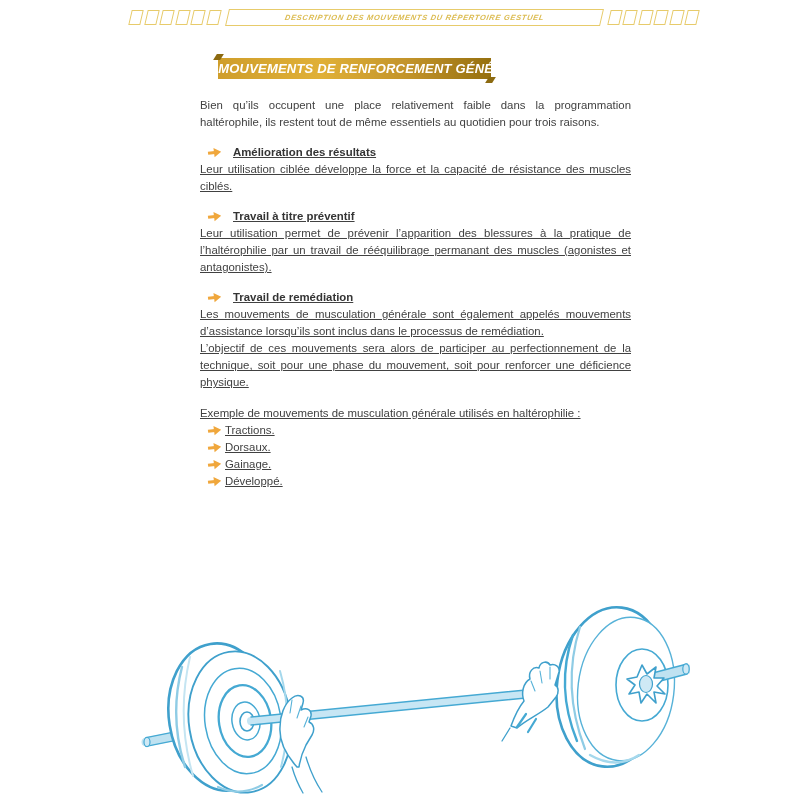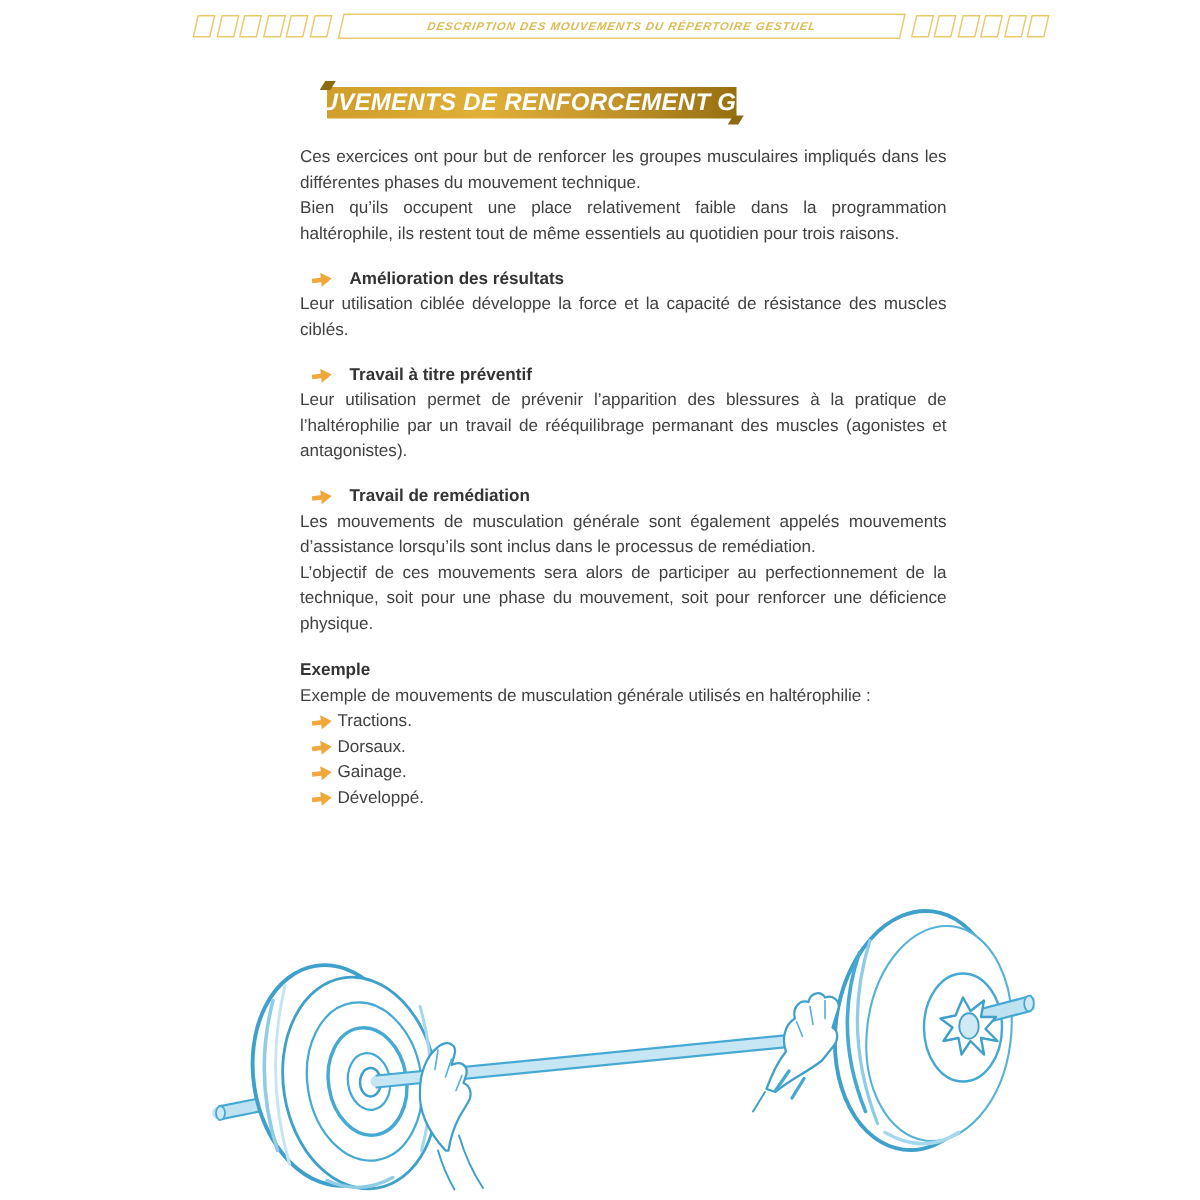"LES MOUVEMENTS DE RENFORCEMENT GÉNÉRAL" .banner-text { font-size: 16px -> 13px }
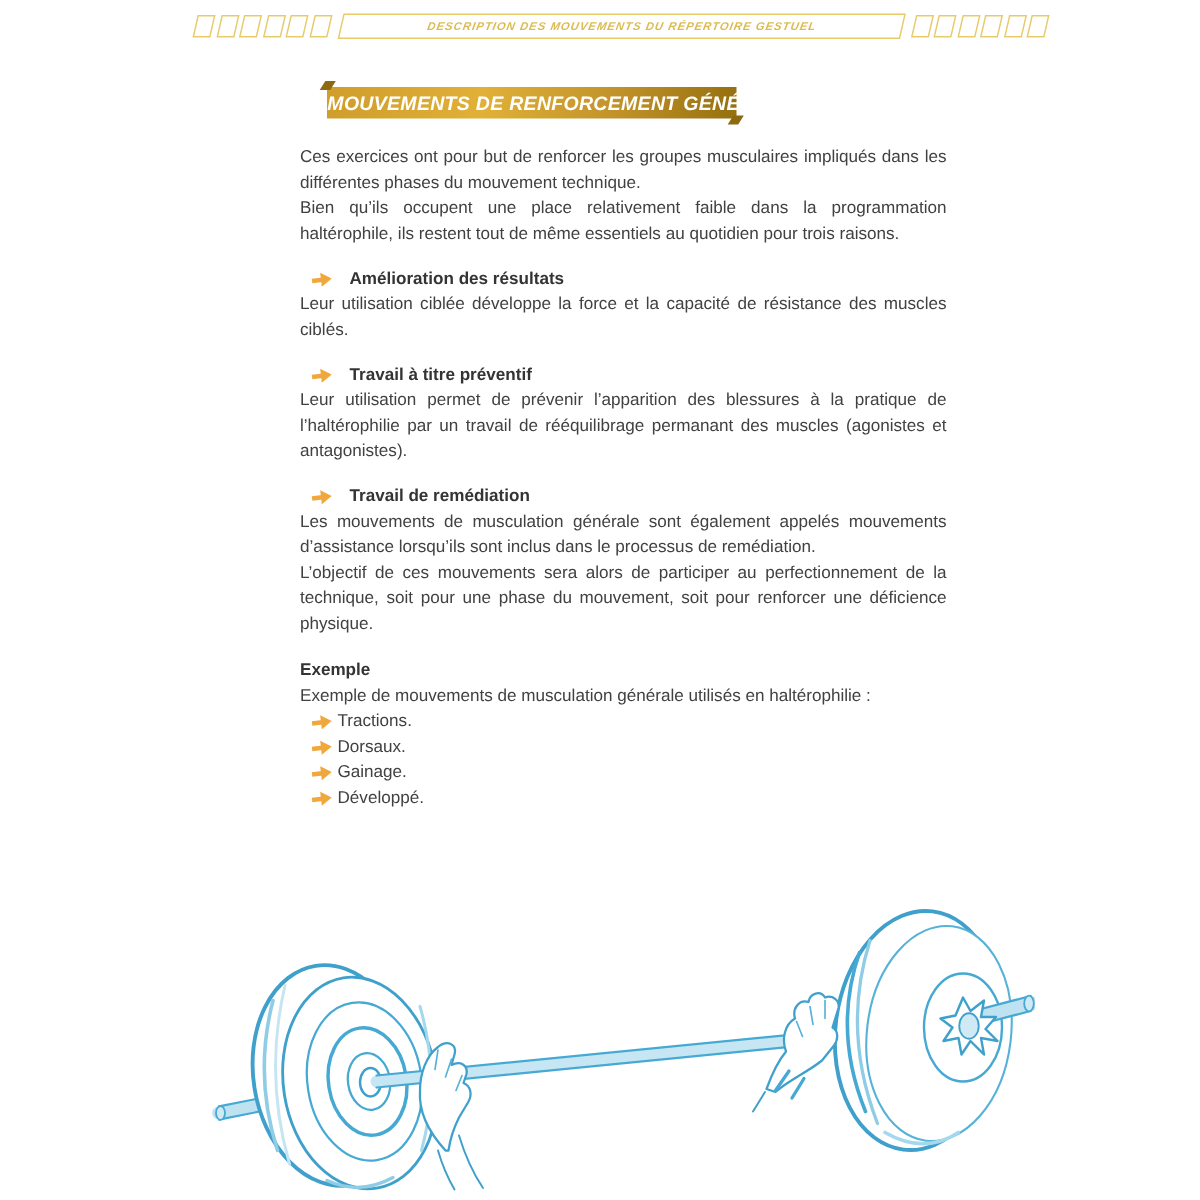"Ces exercices ont pour but" p.para { html: <p>Ces exercices ont pour but de renforcer les groupes musculaires impliqués dans les différentes phases du mouvement technique.</p> -> none }
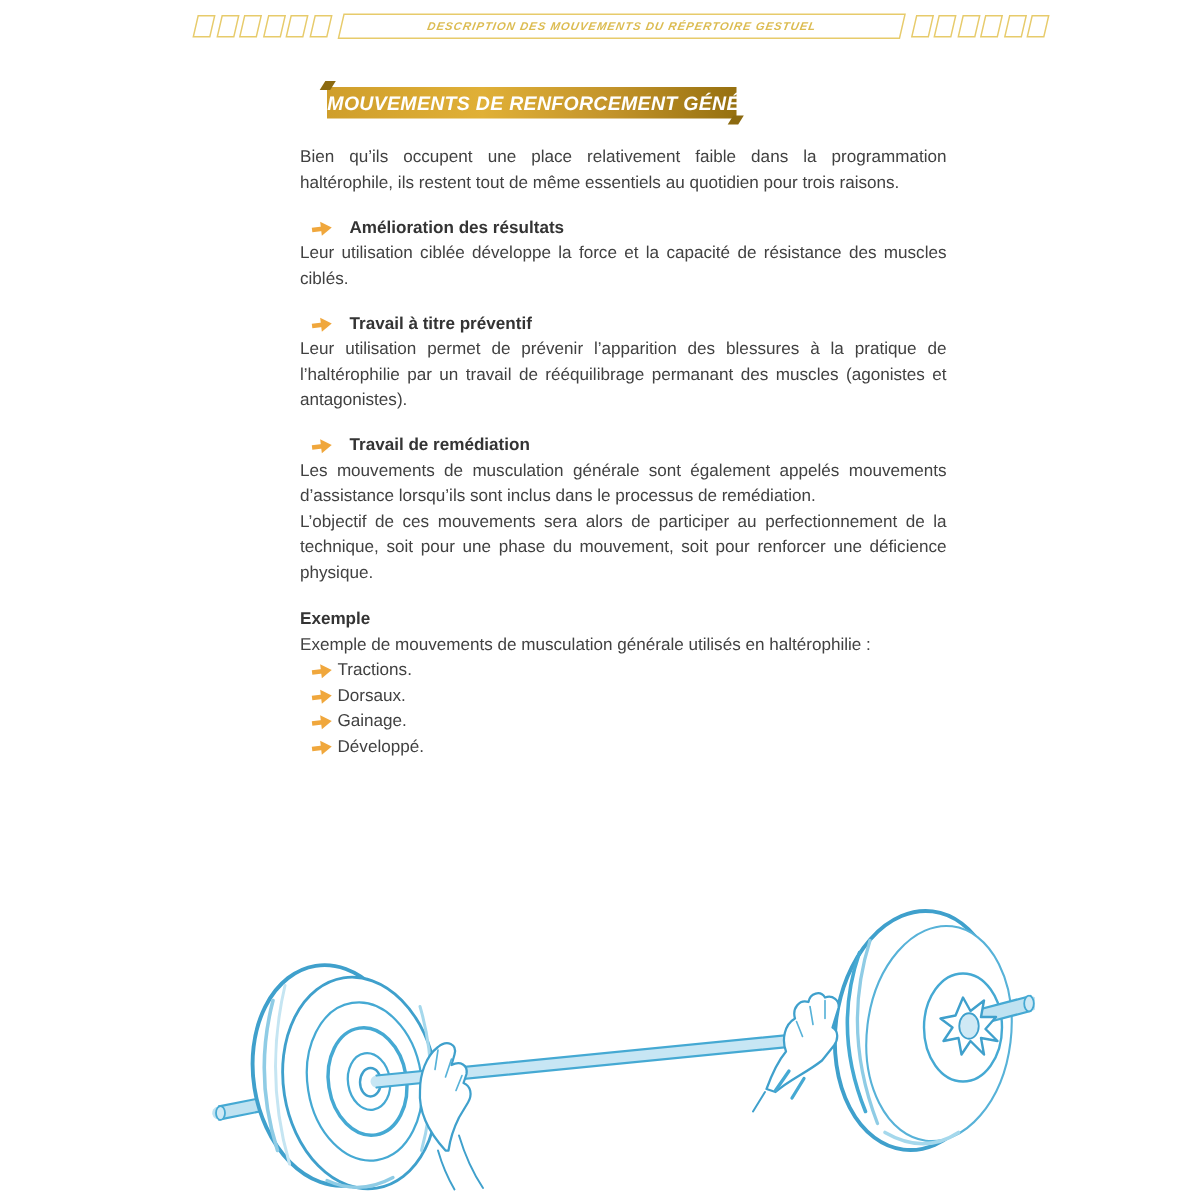"Amélioration des résultats" .section { text-decoration: none -> underline }
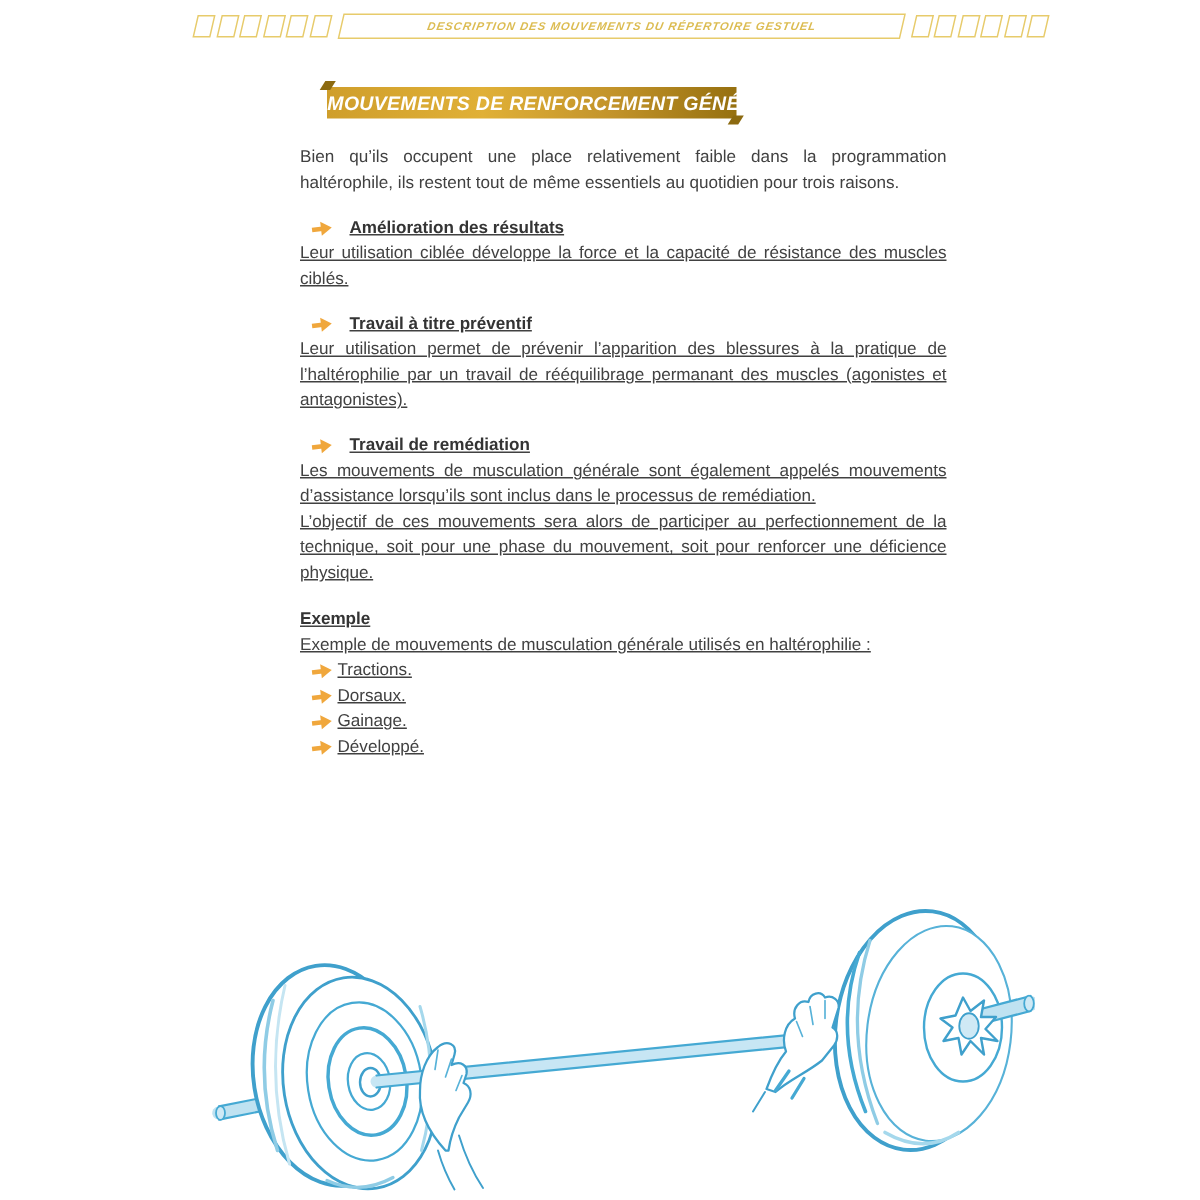"Exemple" h3.heading { html: <h3>Exemple</h3> -> none }
